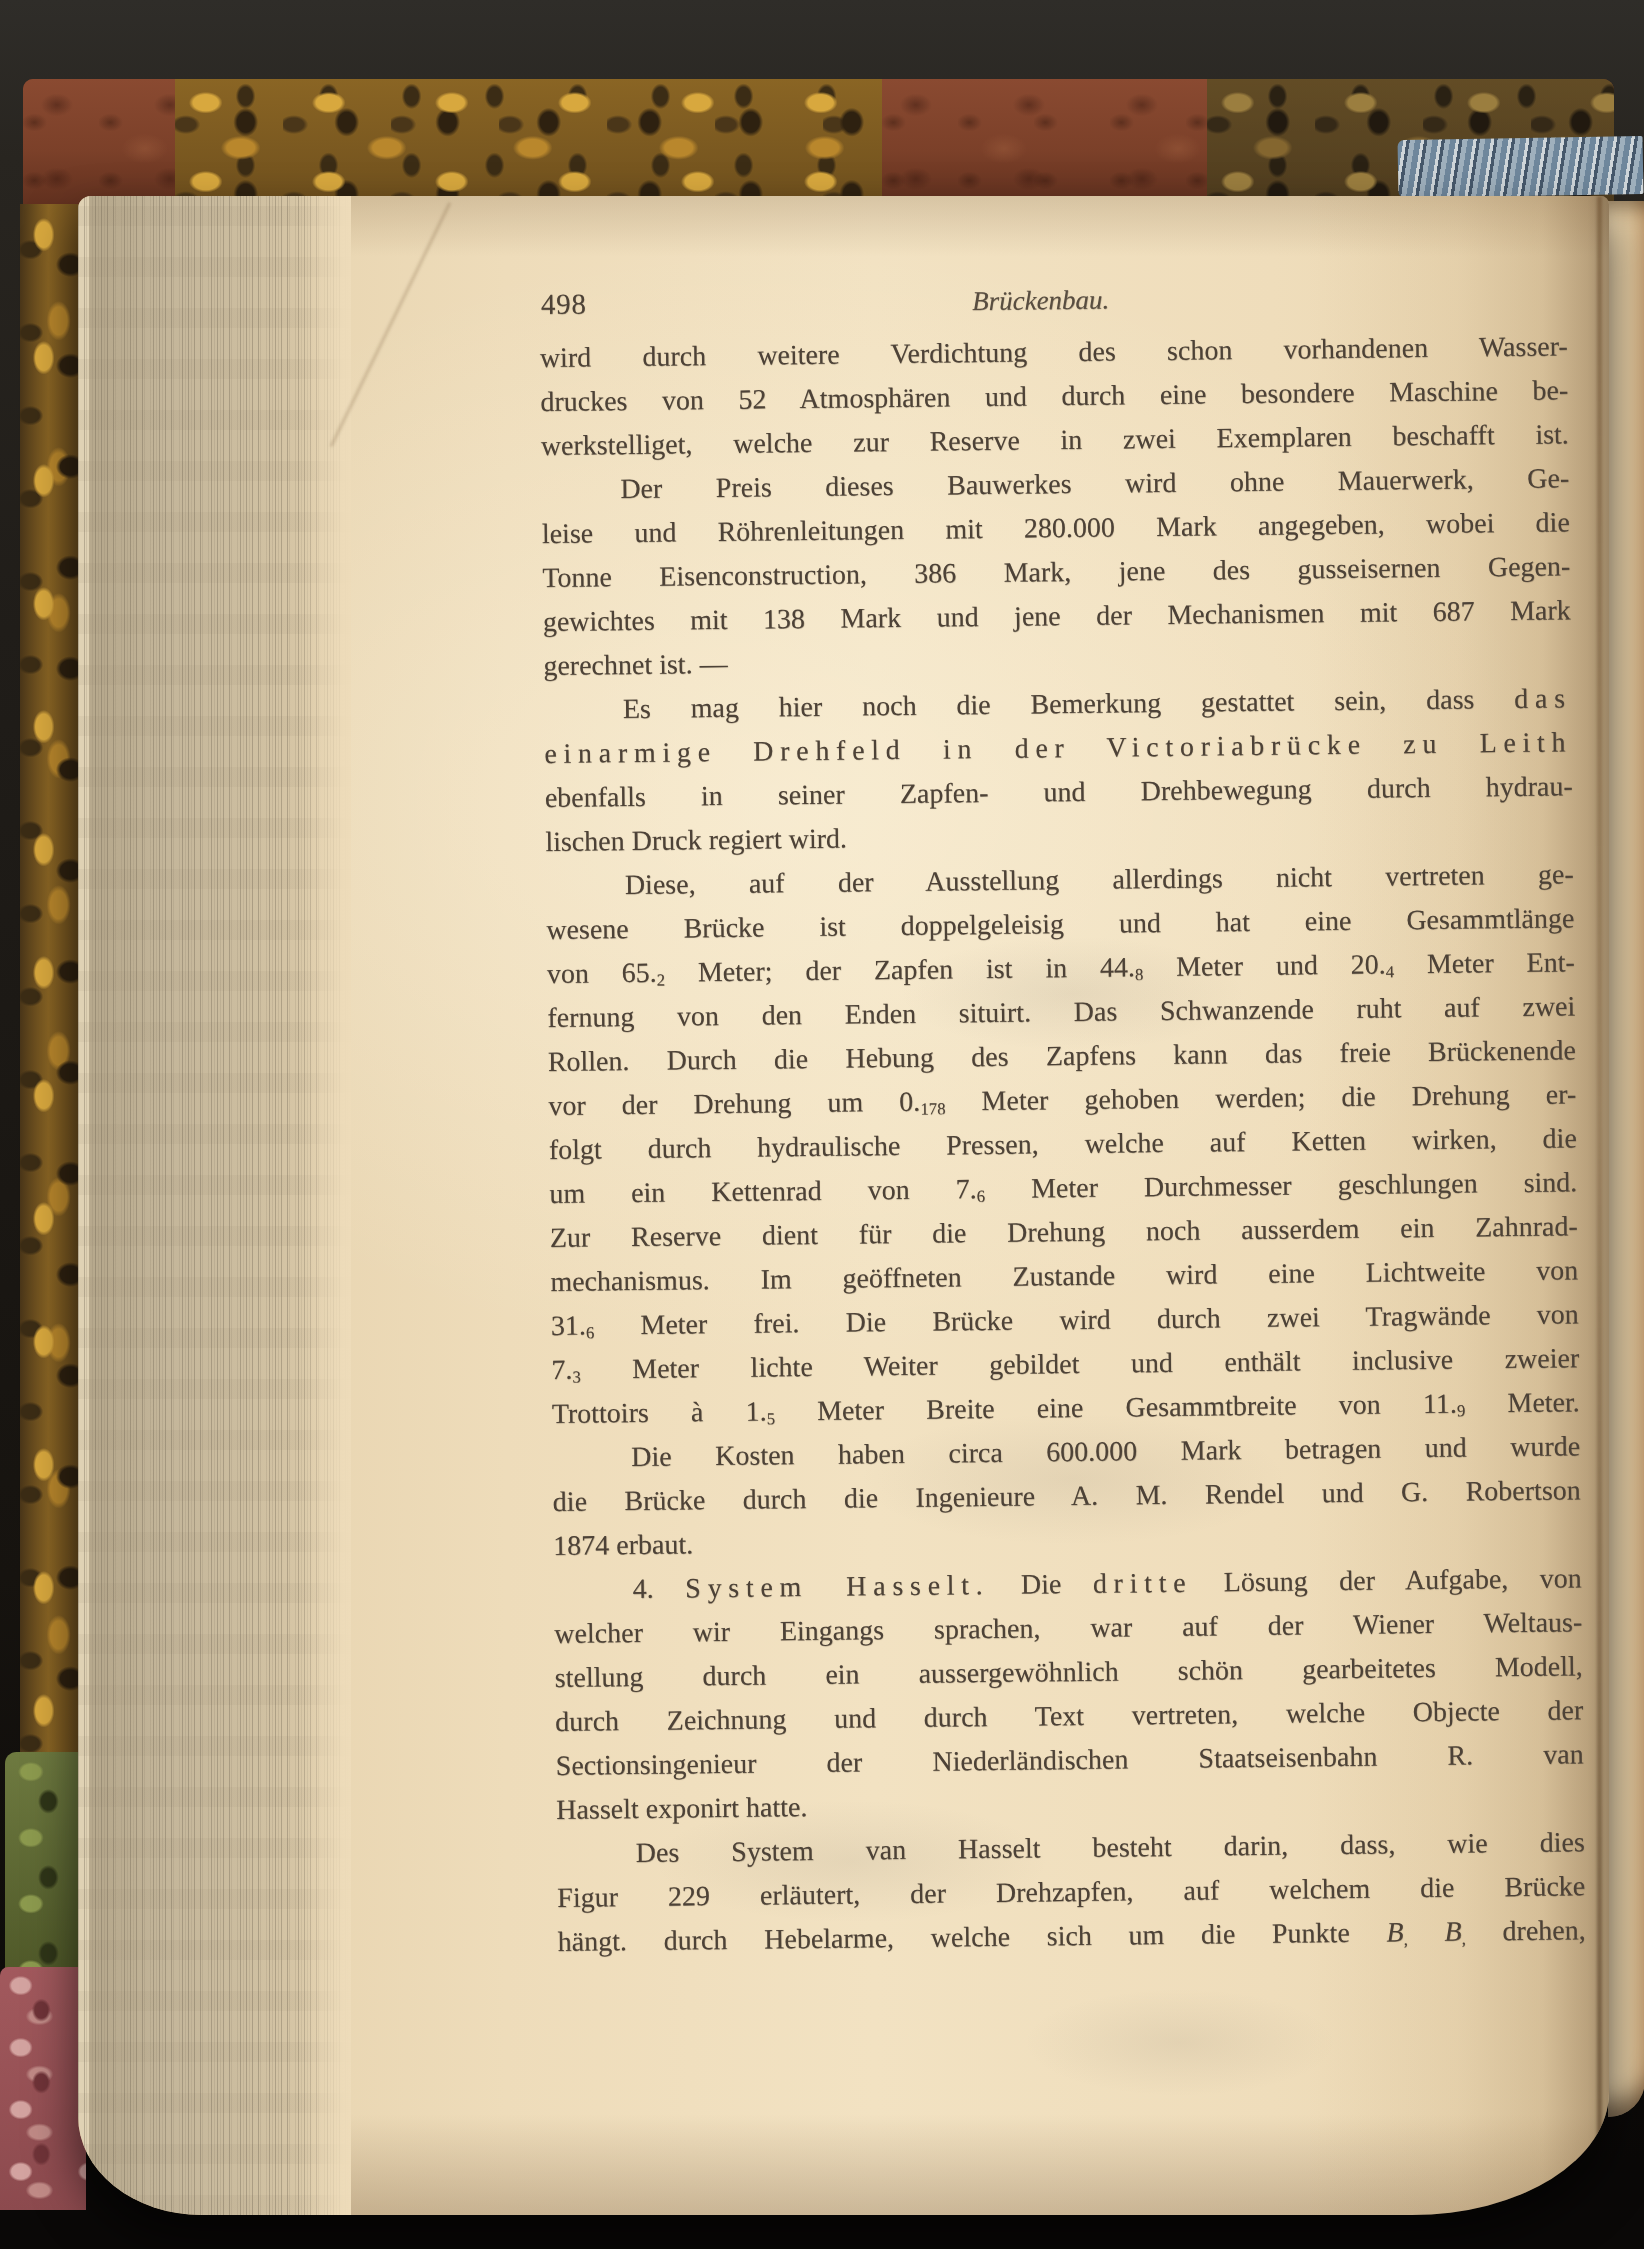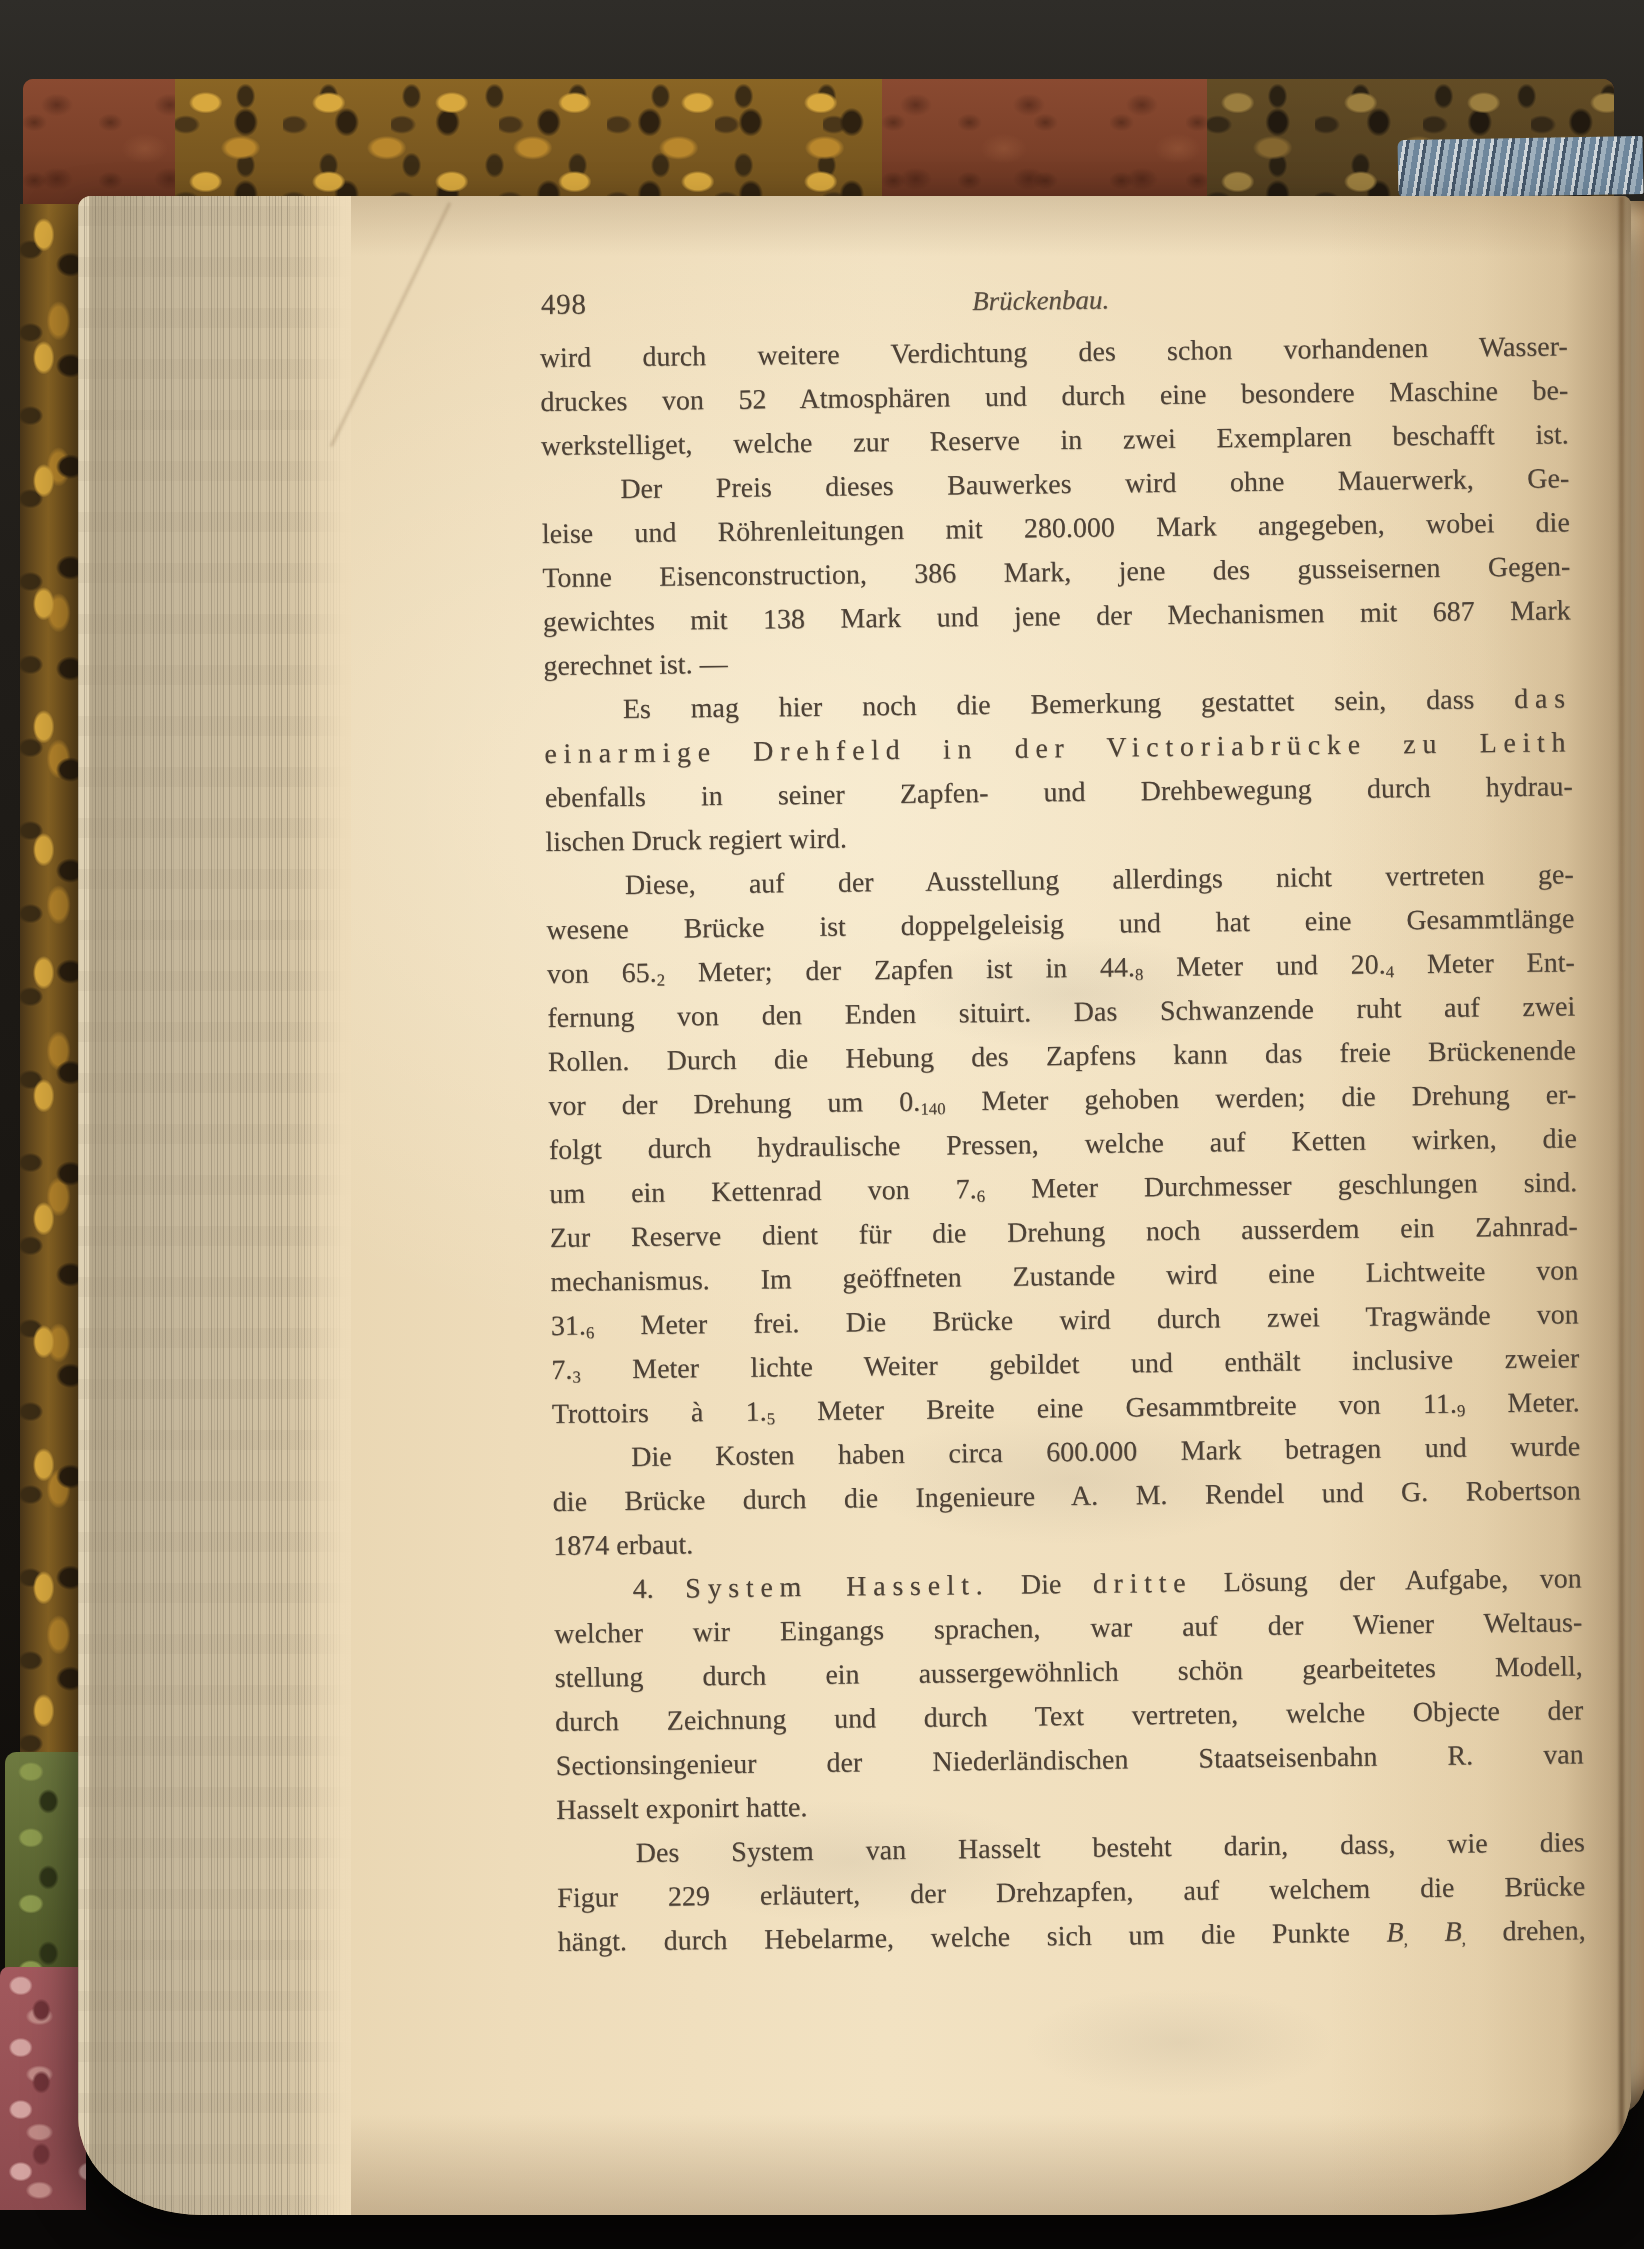"498" .page { padding-left: 22px -> none }
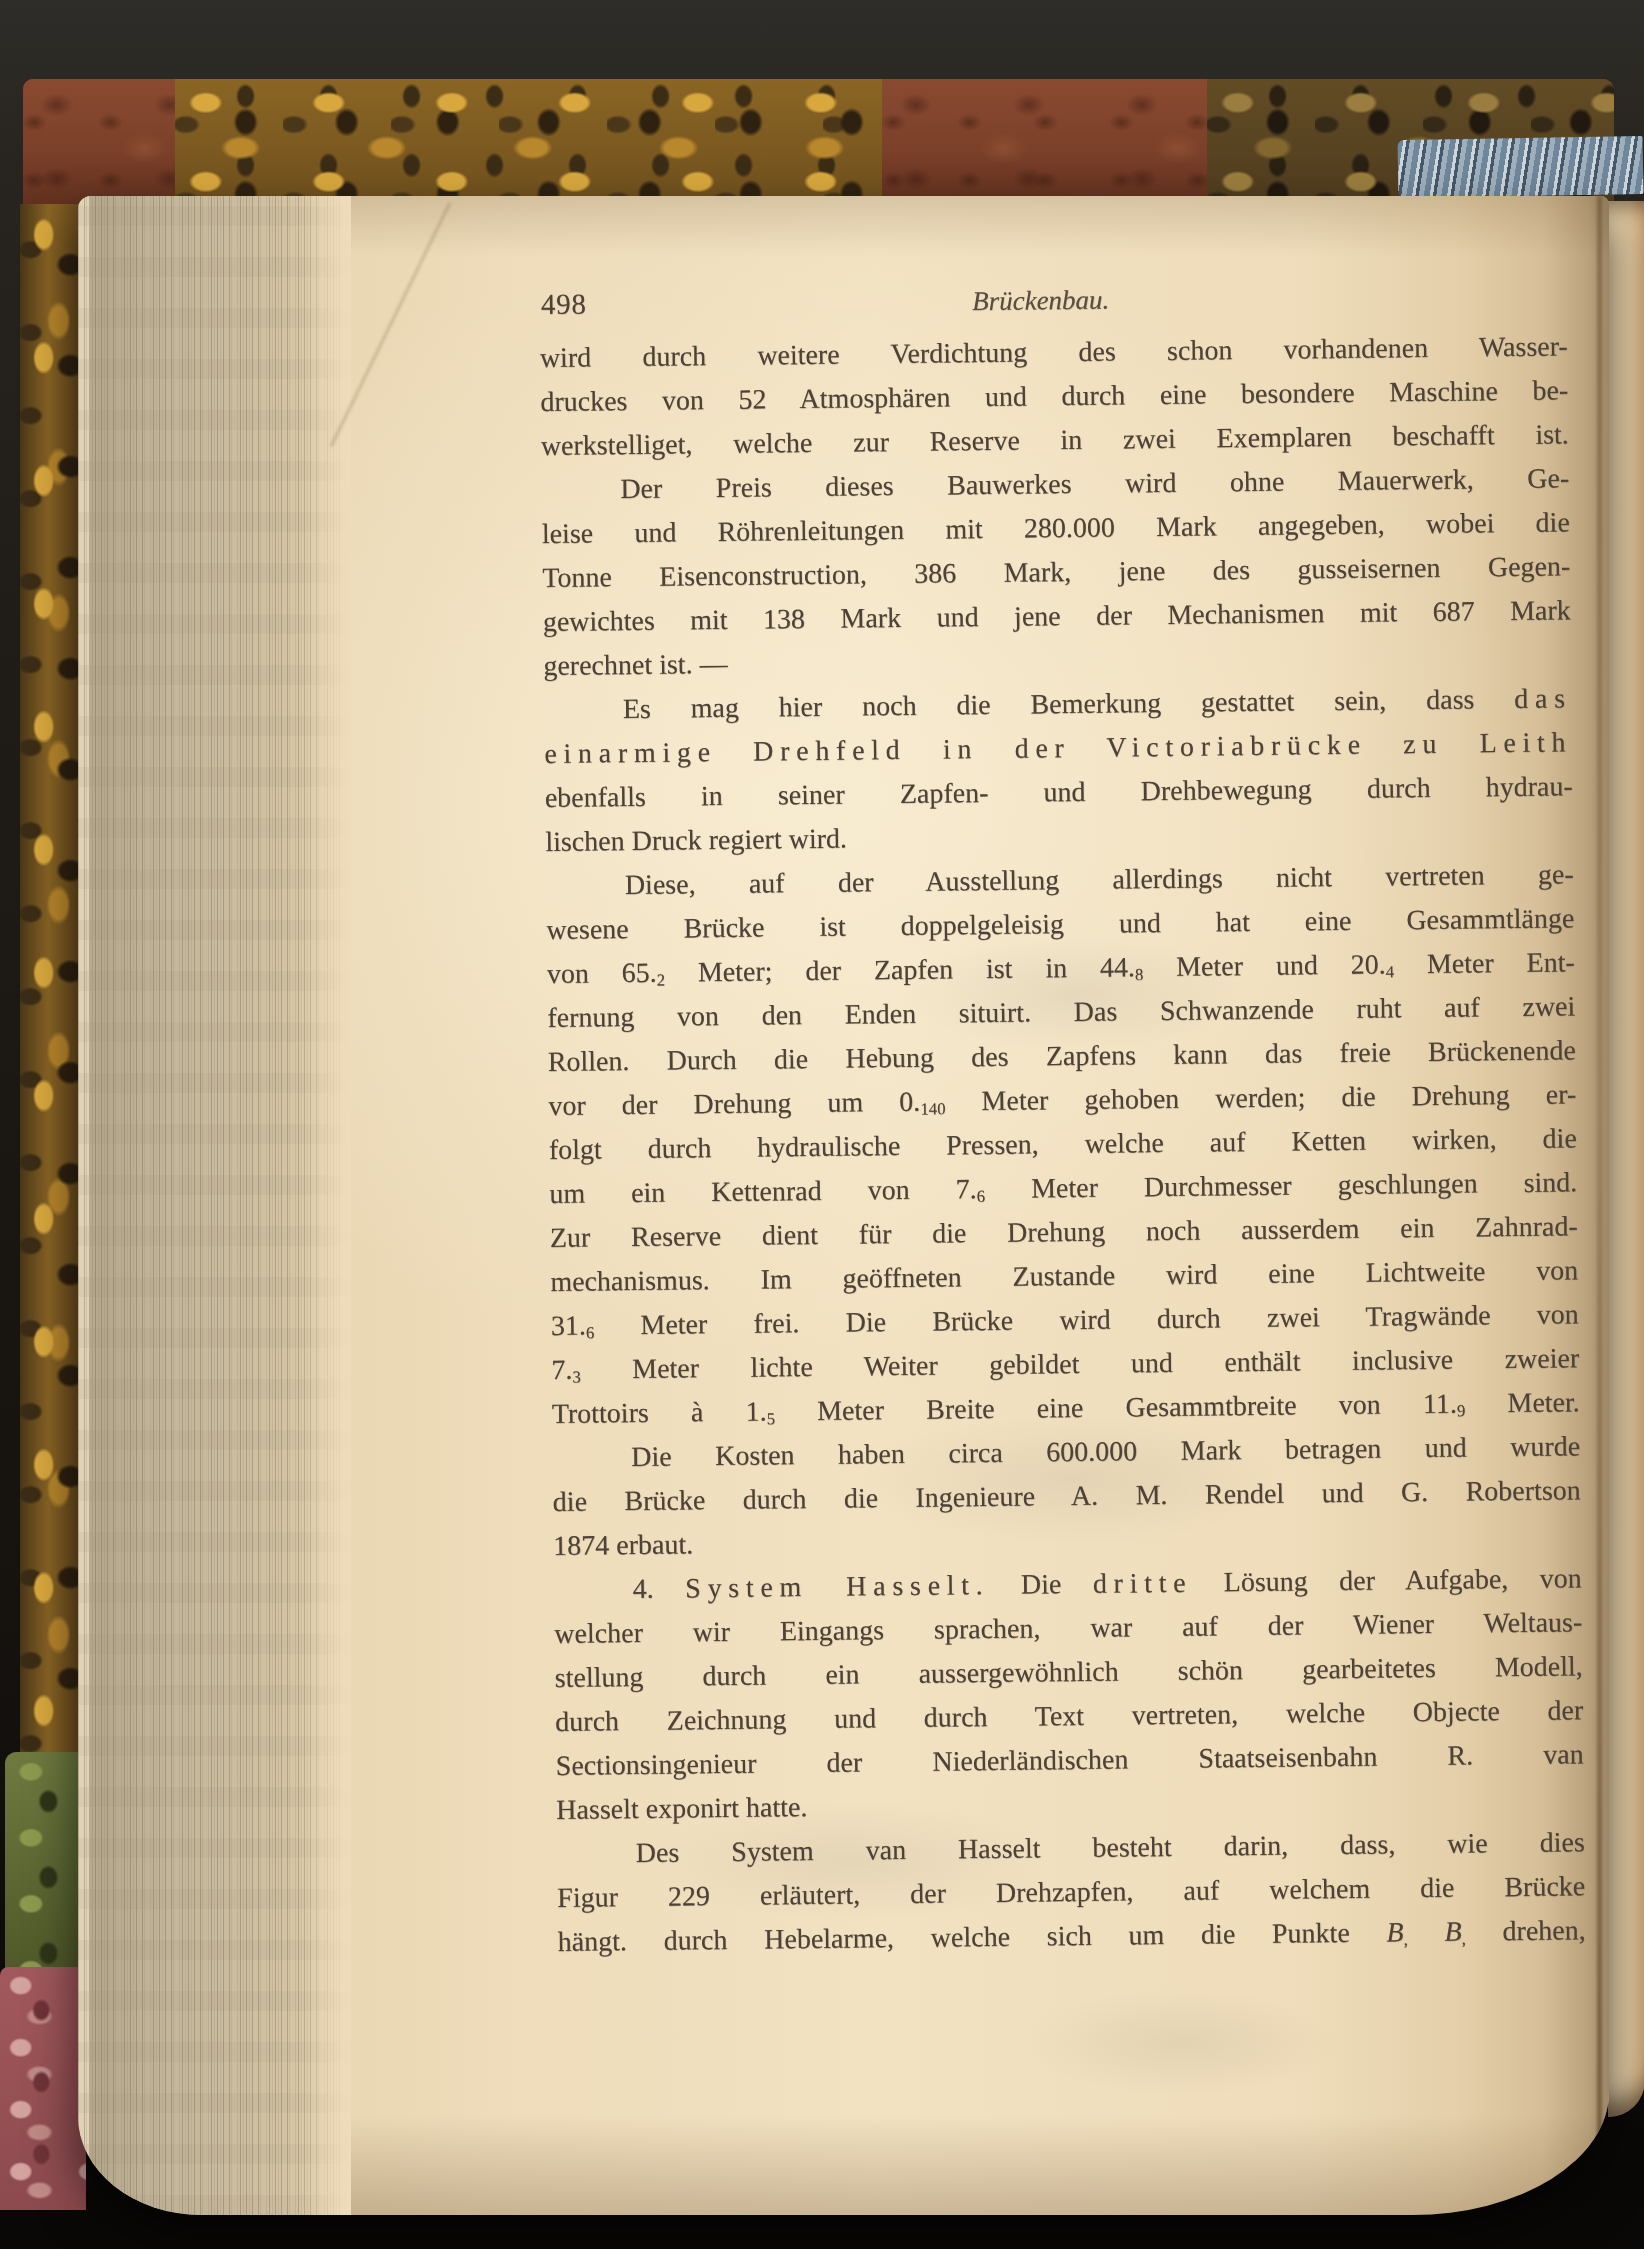"140" span.sub { text: 140 -> 178 }
